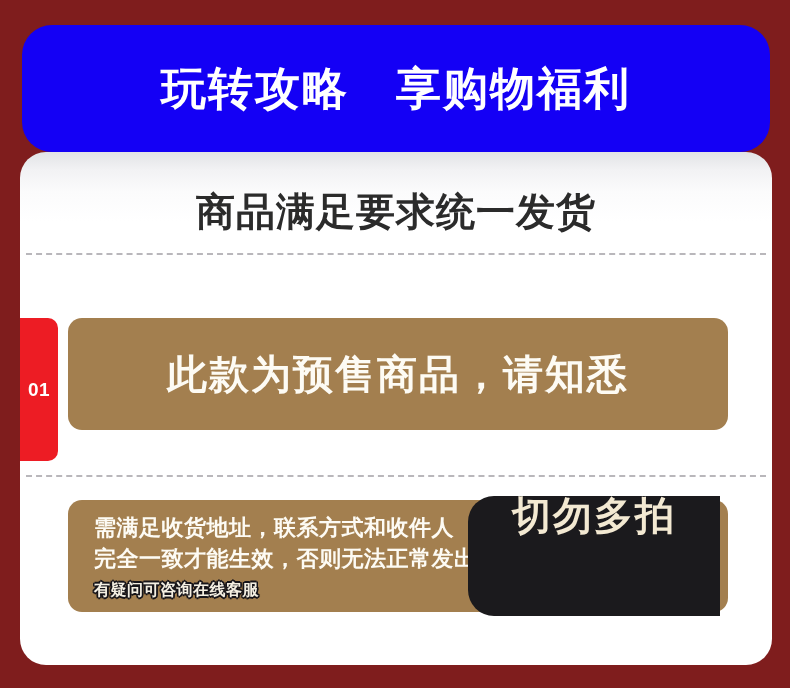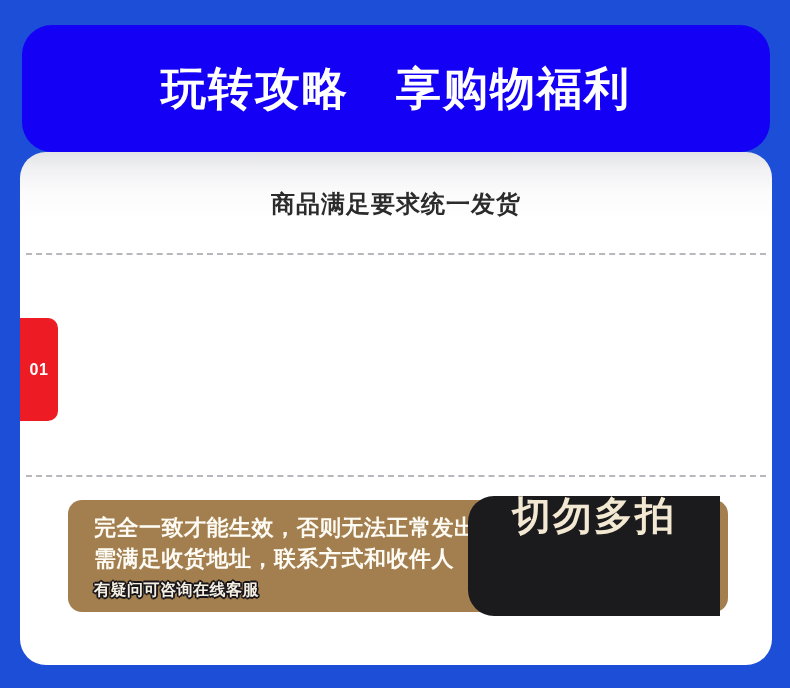"玩转攻略 享购物福利" #poster { background: #1d4ed8 -> #7f1d1d }
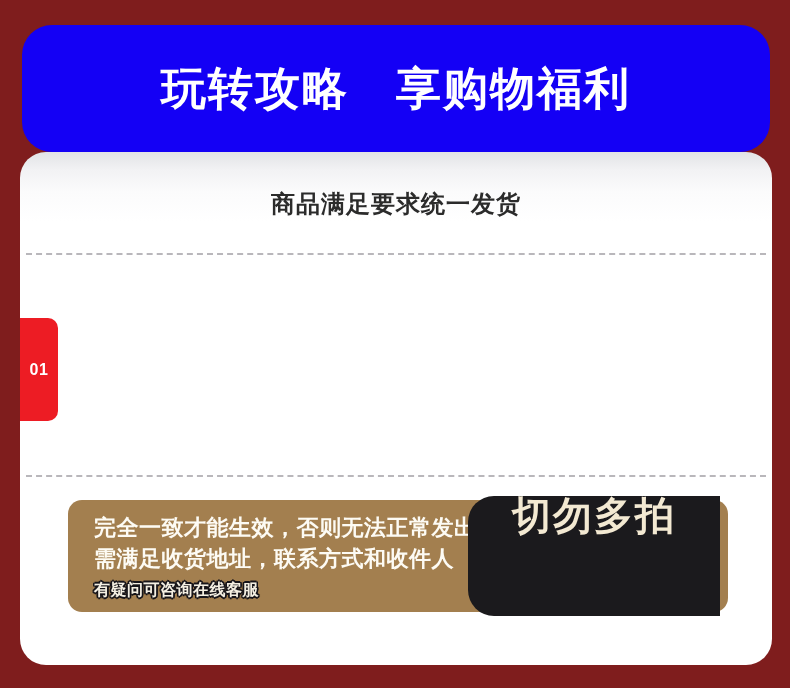"商品满足要求统一发货" #card-title { font-size: 24px -> 39px }
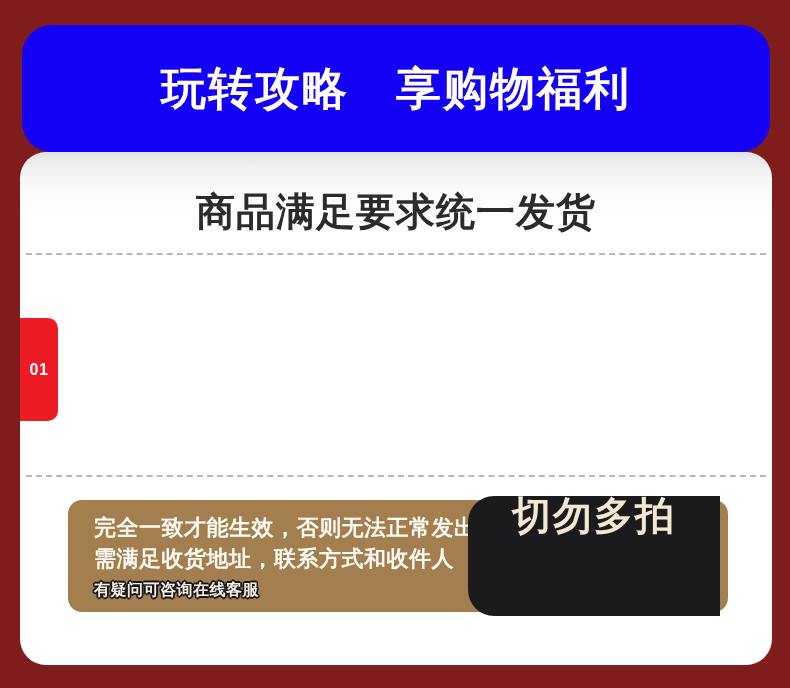"01" .badge { font-size: 16px -> 19px; height: 103px -> 143px }
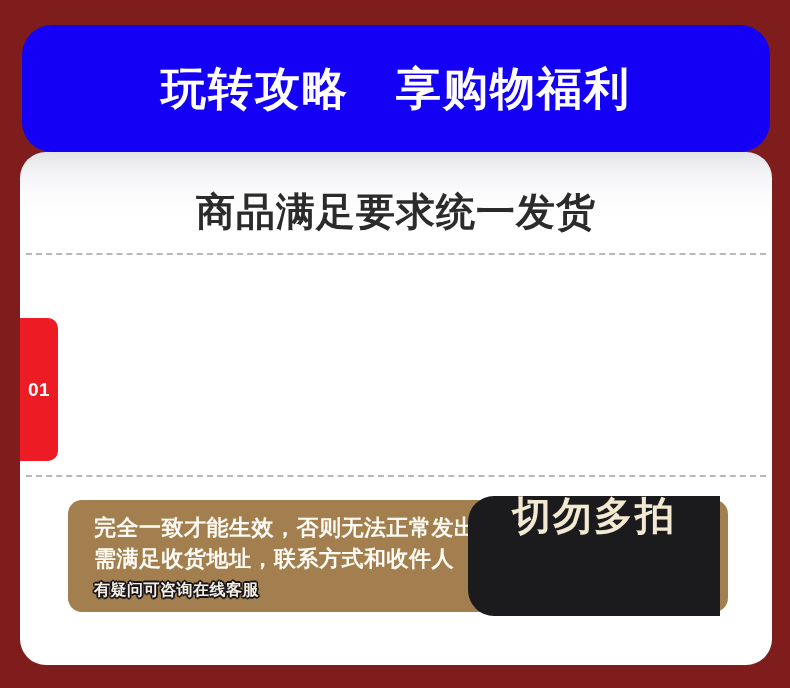"此款为预售商品，请知悉" div.brown-box { html: none -> <div> <div>此款为预售商品，请知悉</div> </div> }
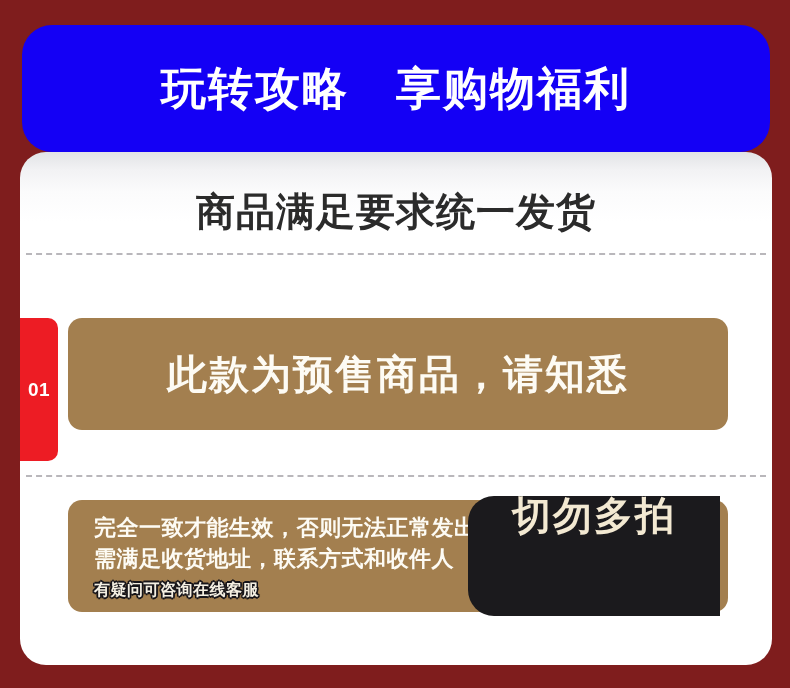"完全一致才能生效，否则无法正常发出" div.line-2 { order: before "需满足收货地址，联系方式和收件人" -> after "需满足收货地址，联系方式和收件人" }
